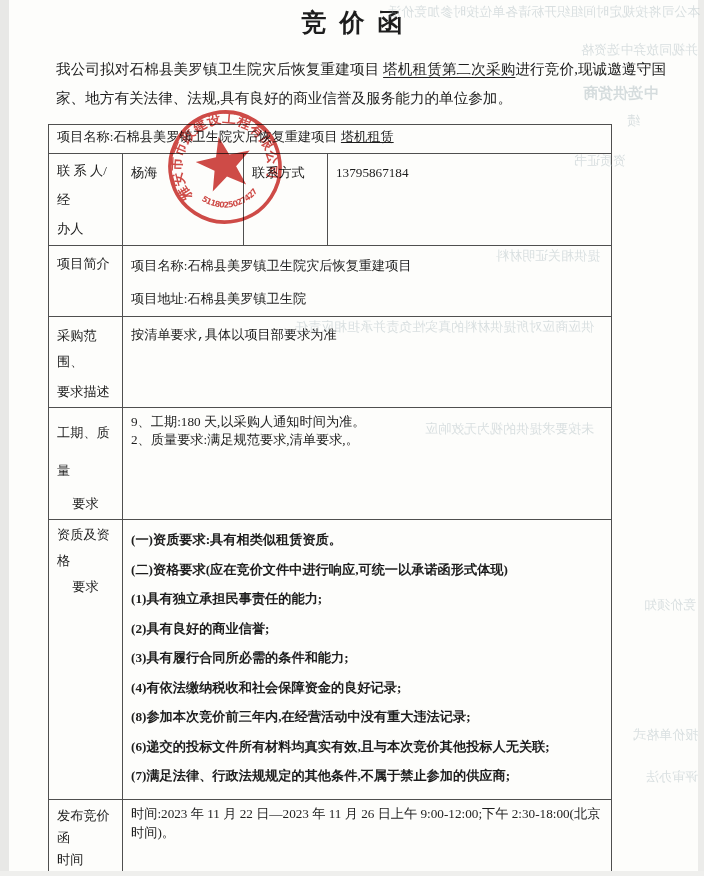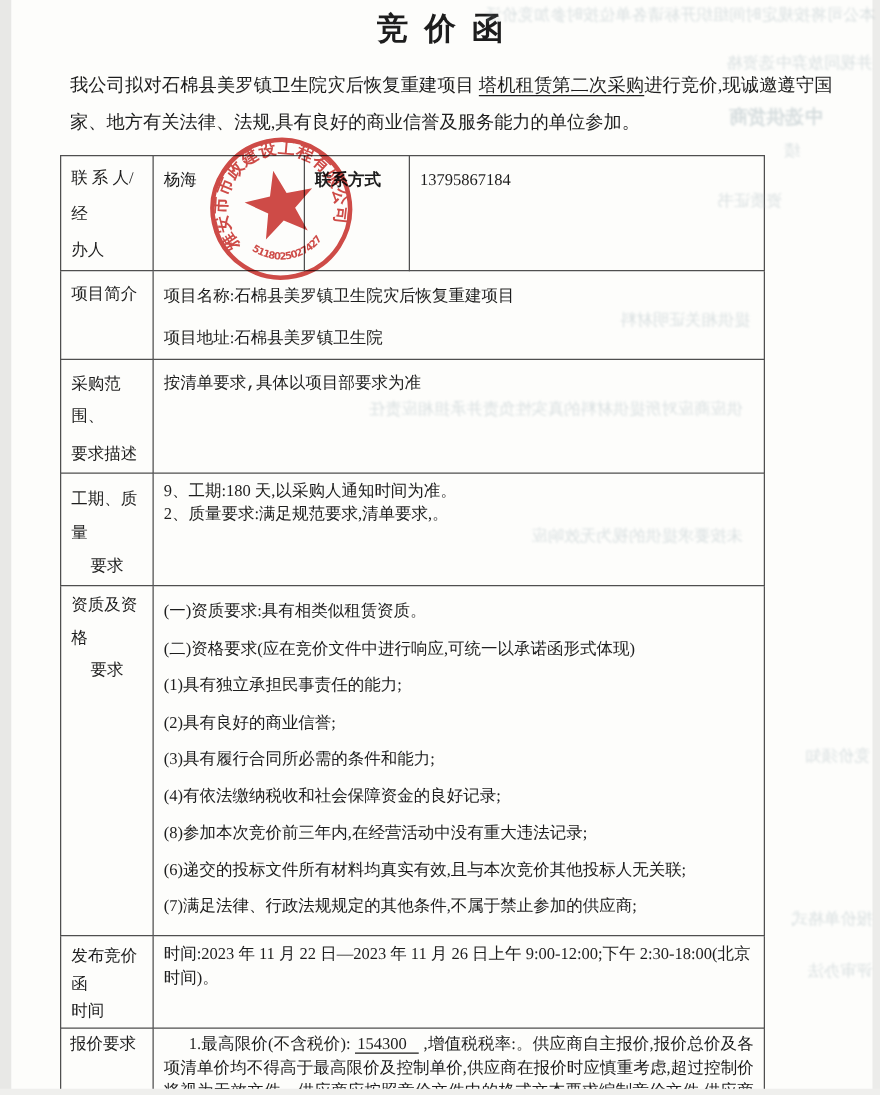"项目名称:石棉县美罗镇卫生院灾后恢复重建项目 塔机租赁" tr { html: none -> <tr> <td><span>项目名称:</span><span>石棉县美罗镇卫生院灾后恢复重建项目 </span><u>塔机租赁</u></td> </tr> }
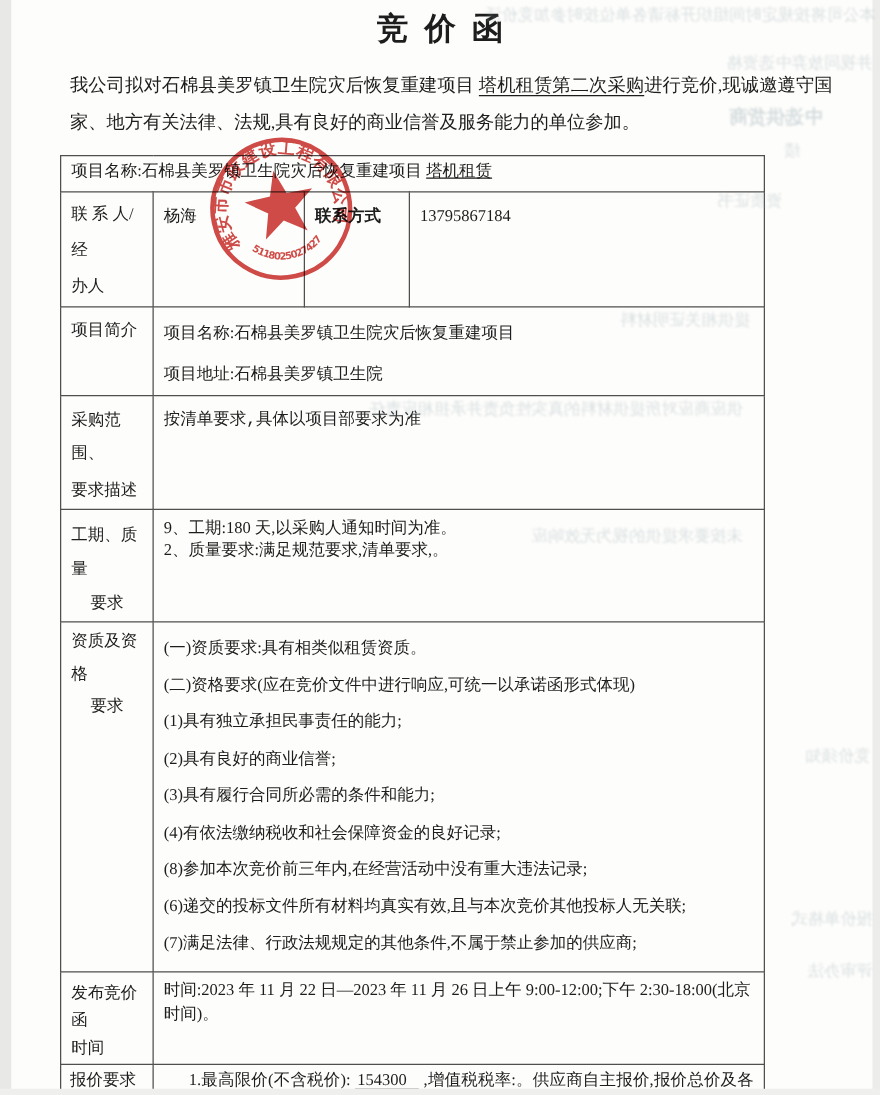"联系方式" span { font-weight: bold -> none }
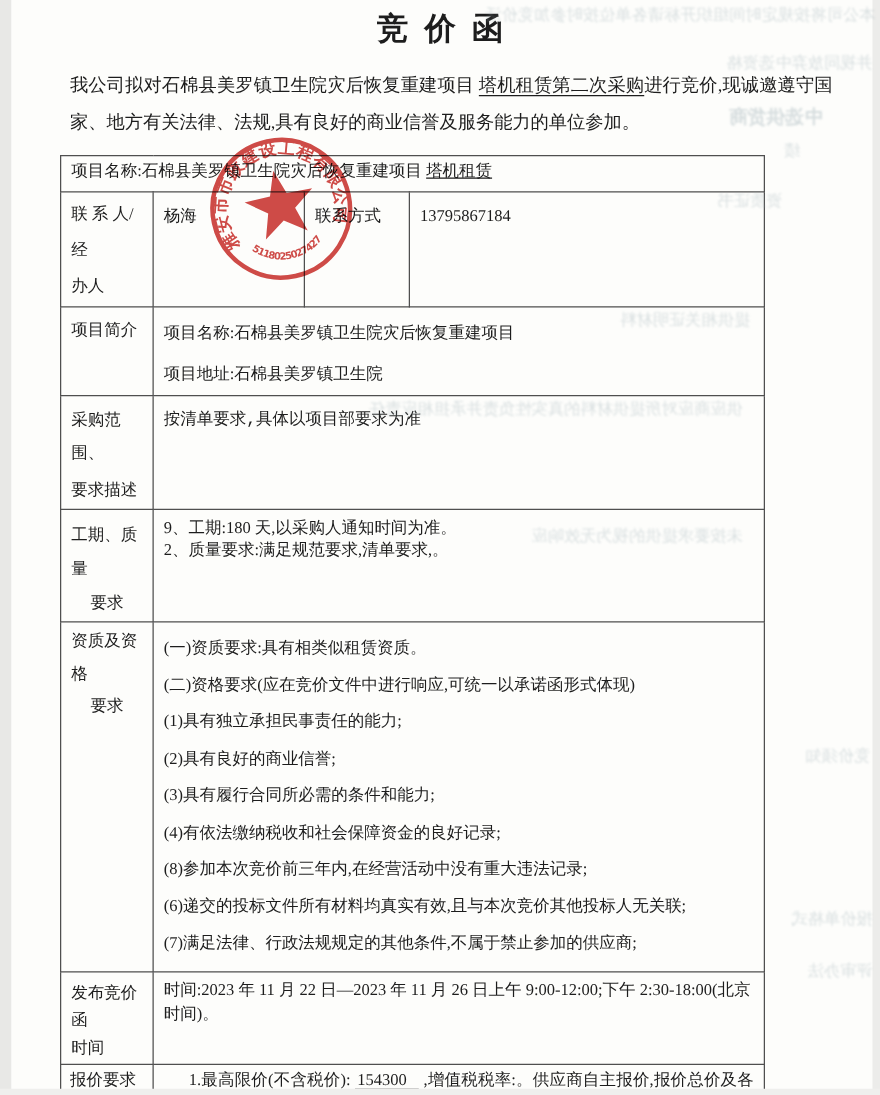"工期、质量" div { line-height: 27px -> 38px }
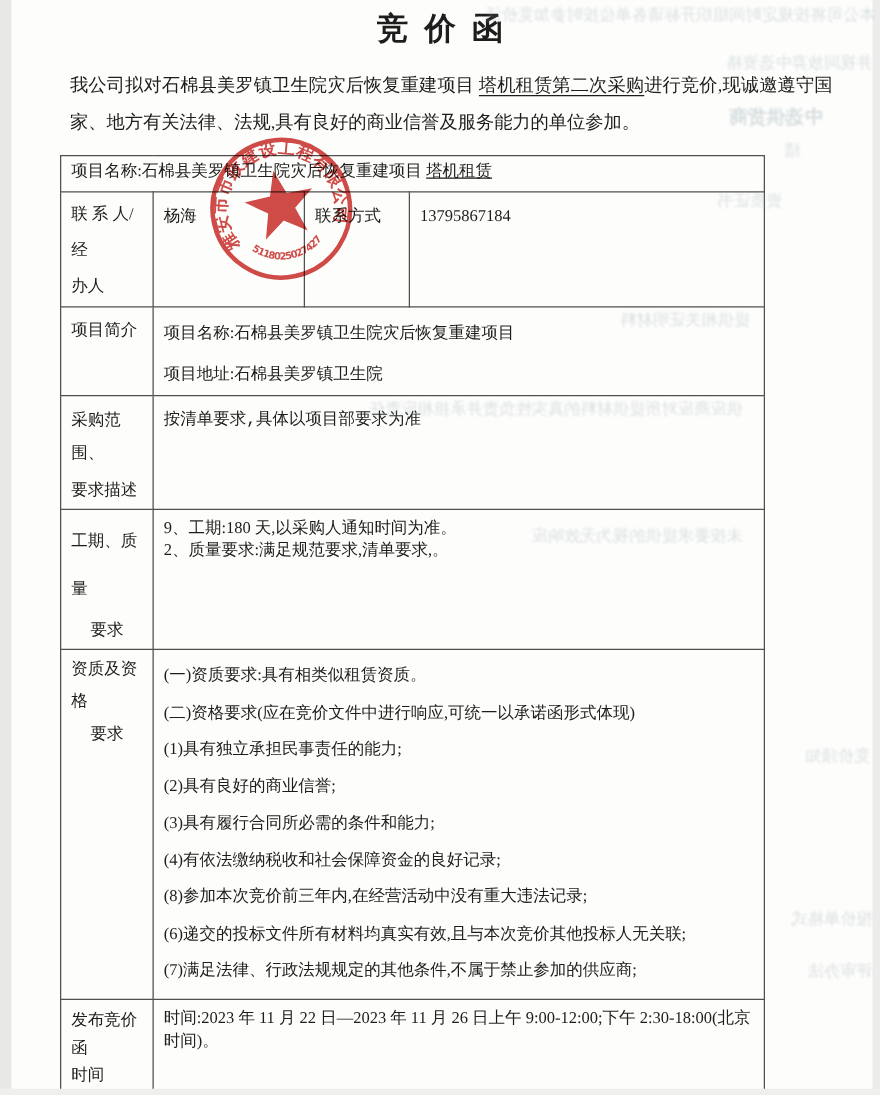"(一)资质要求:具有相类似租赁资质。" .quals p { font-weight: none -> bold }
